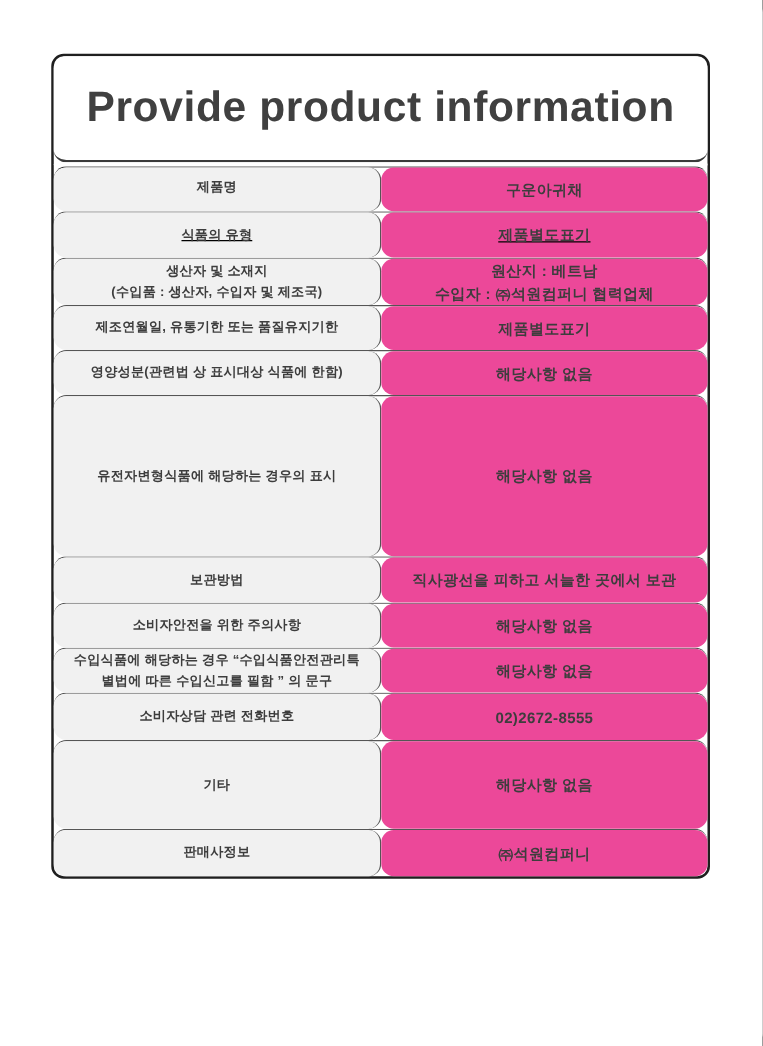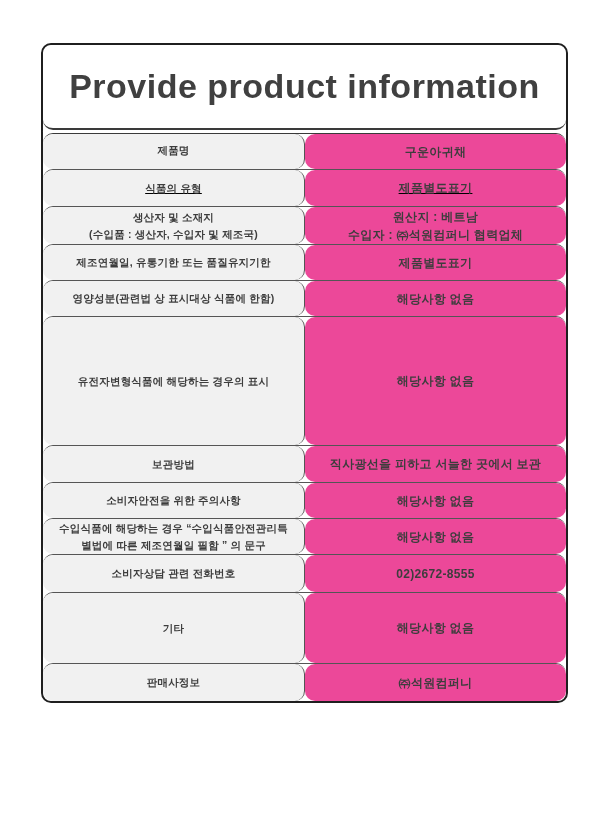"수입식품에 해당하는 경우 “수입식품안전관리특" div.cell { text: 제조연월일 -> 수입신고를 }
